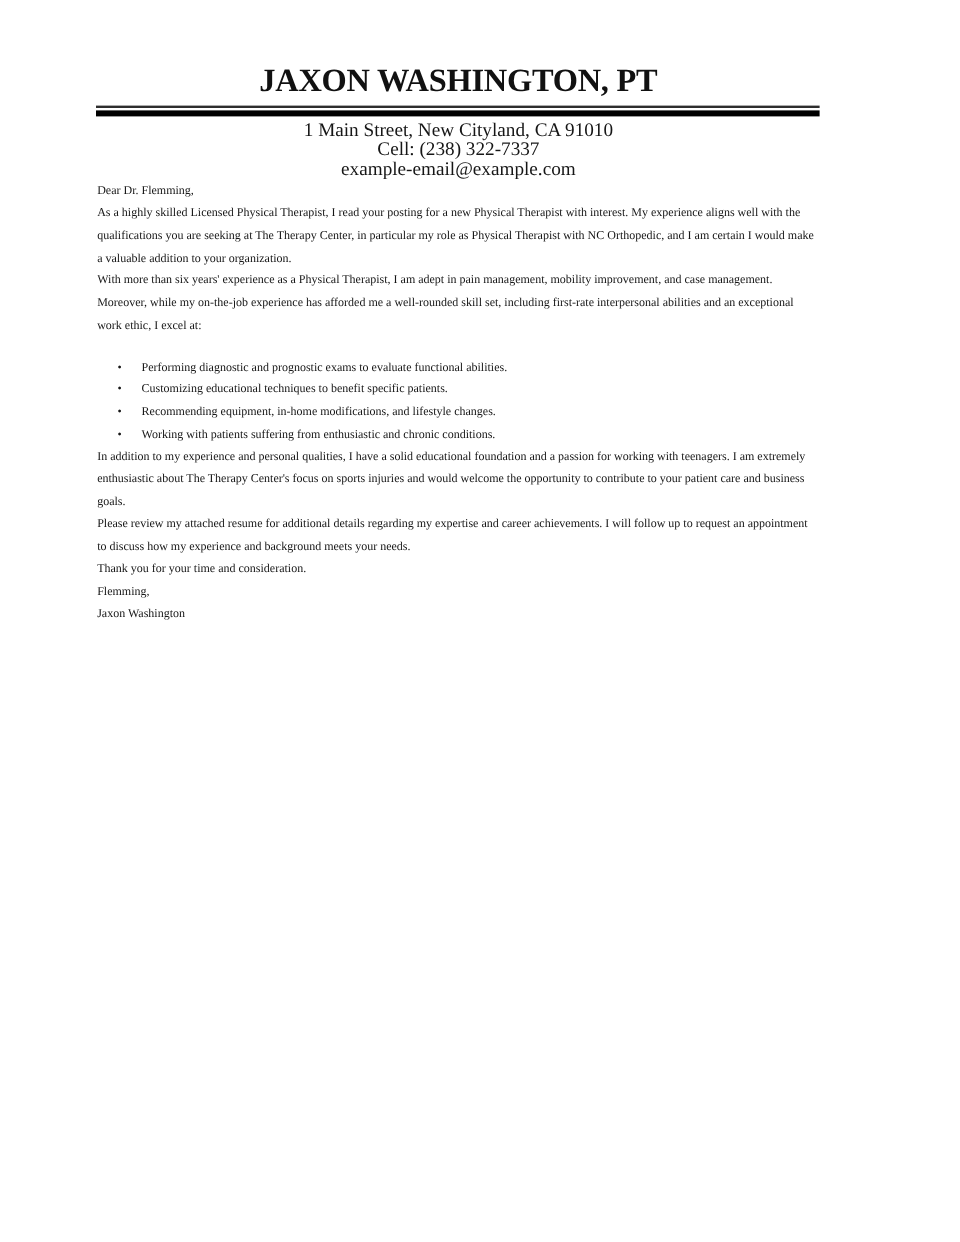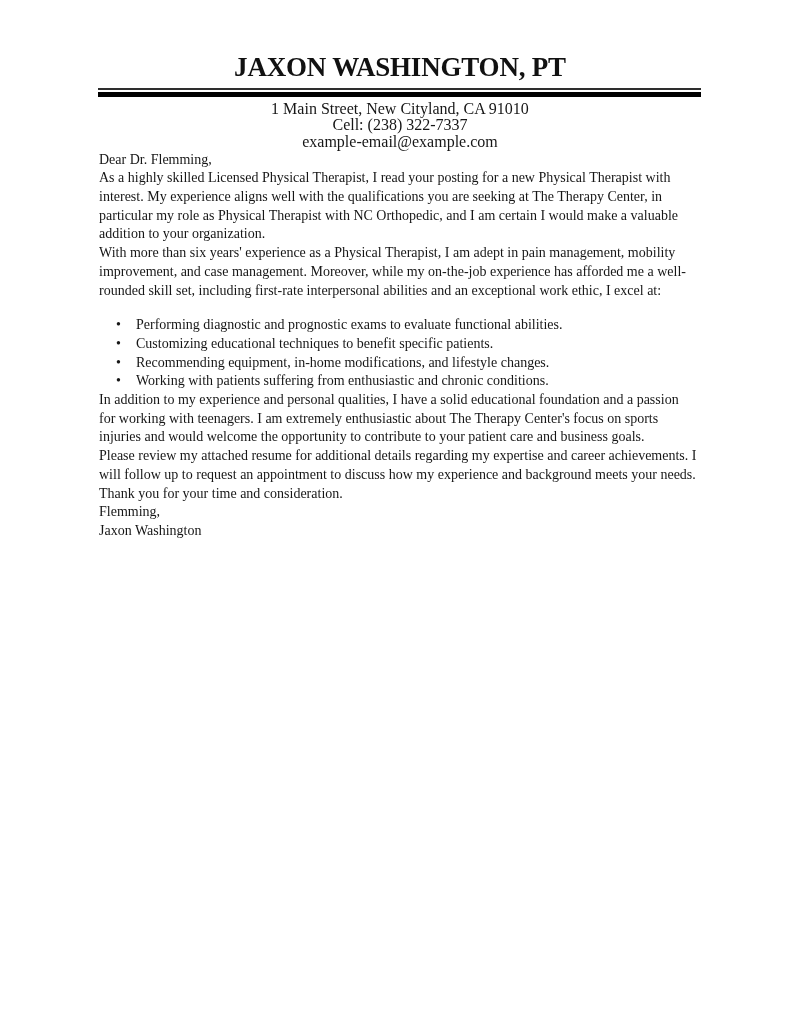"JAXON WASHINGTON, PT" .page { margin-left: 18px -> none }
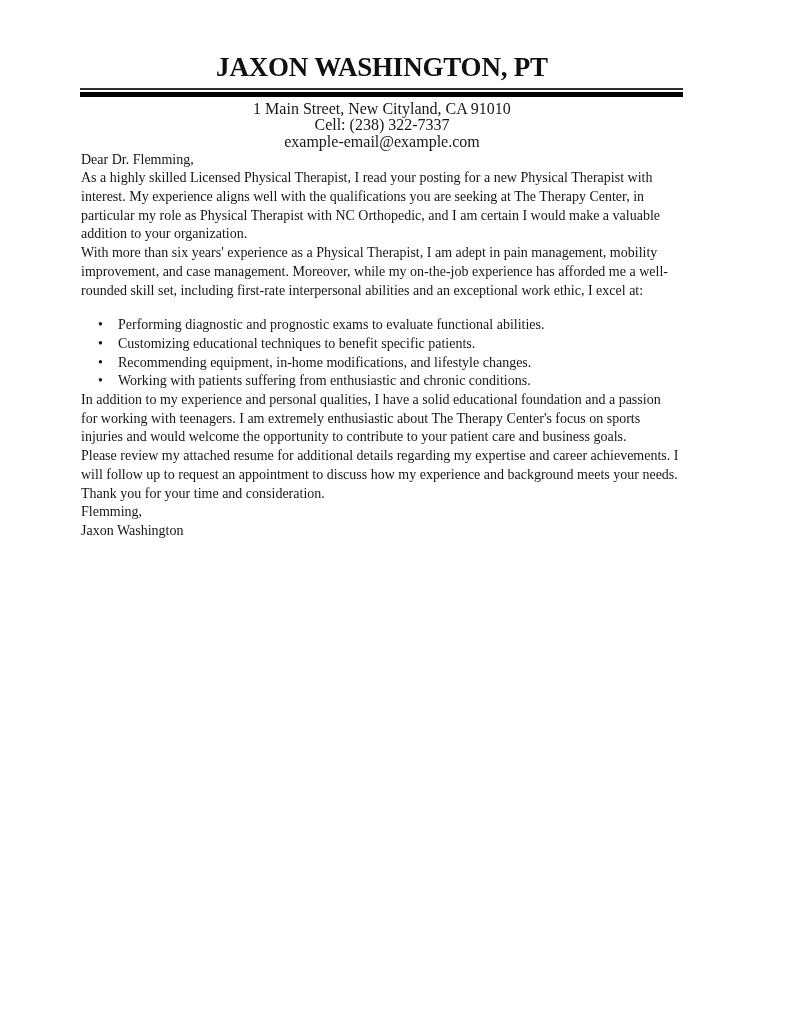"Dear Dr. Flemming," .body { font-size: 14px -> 10px }
